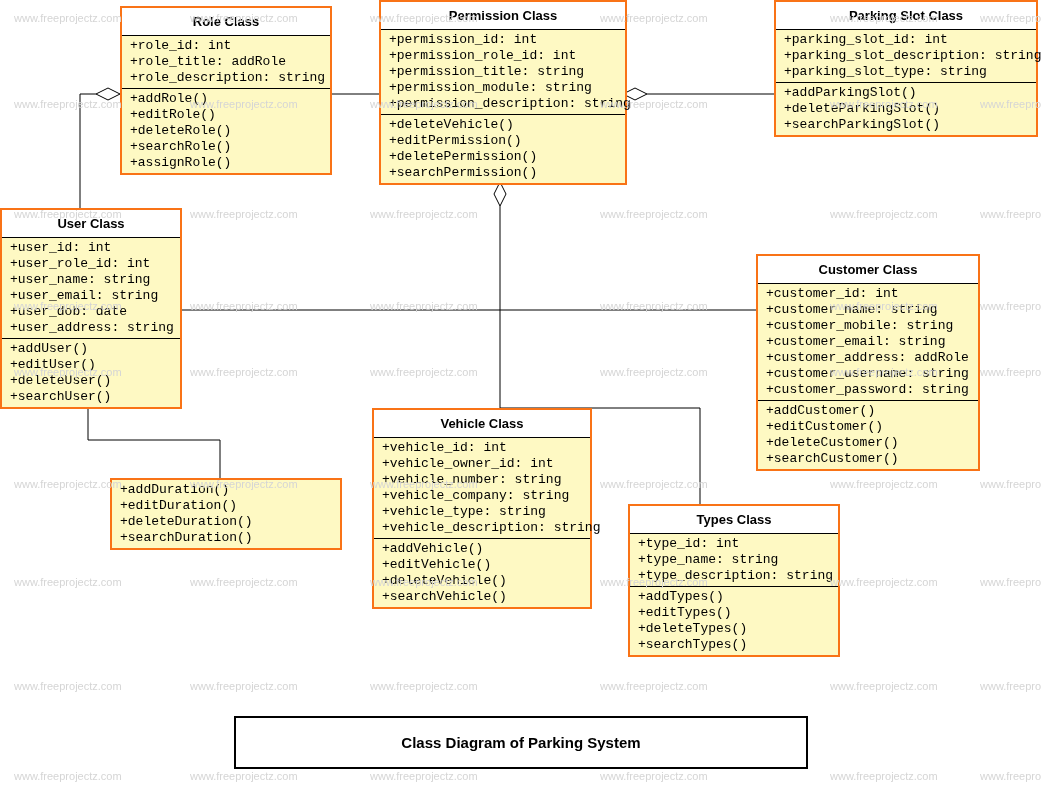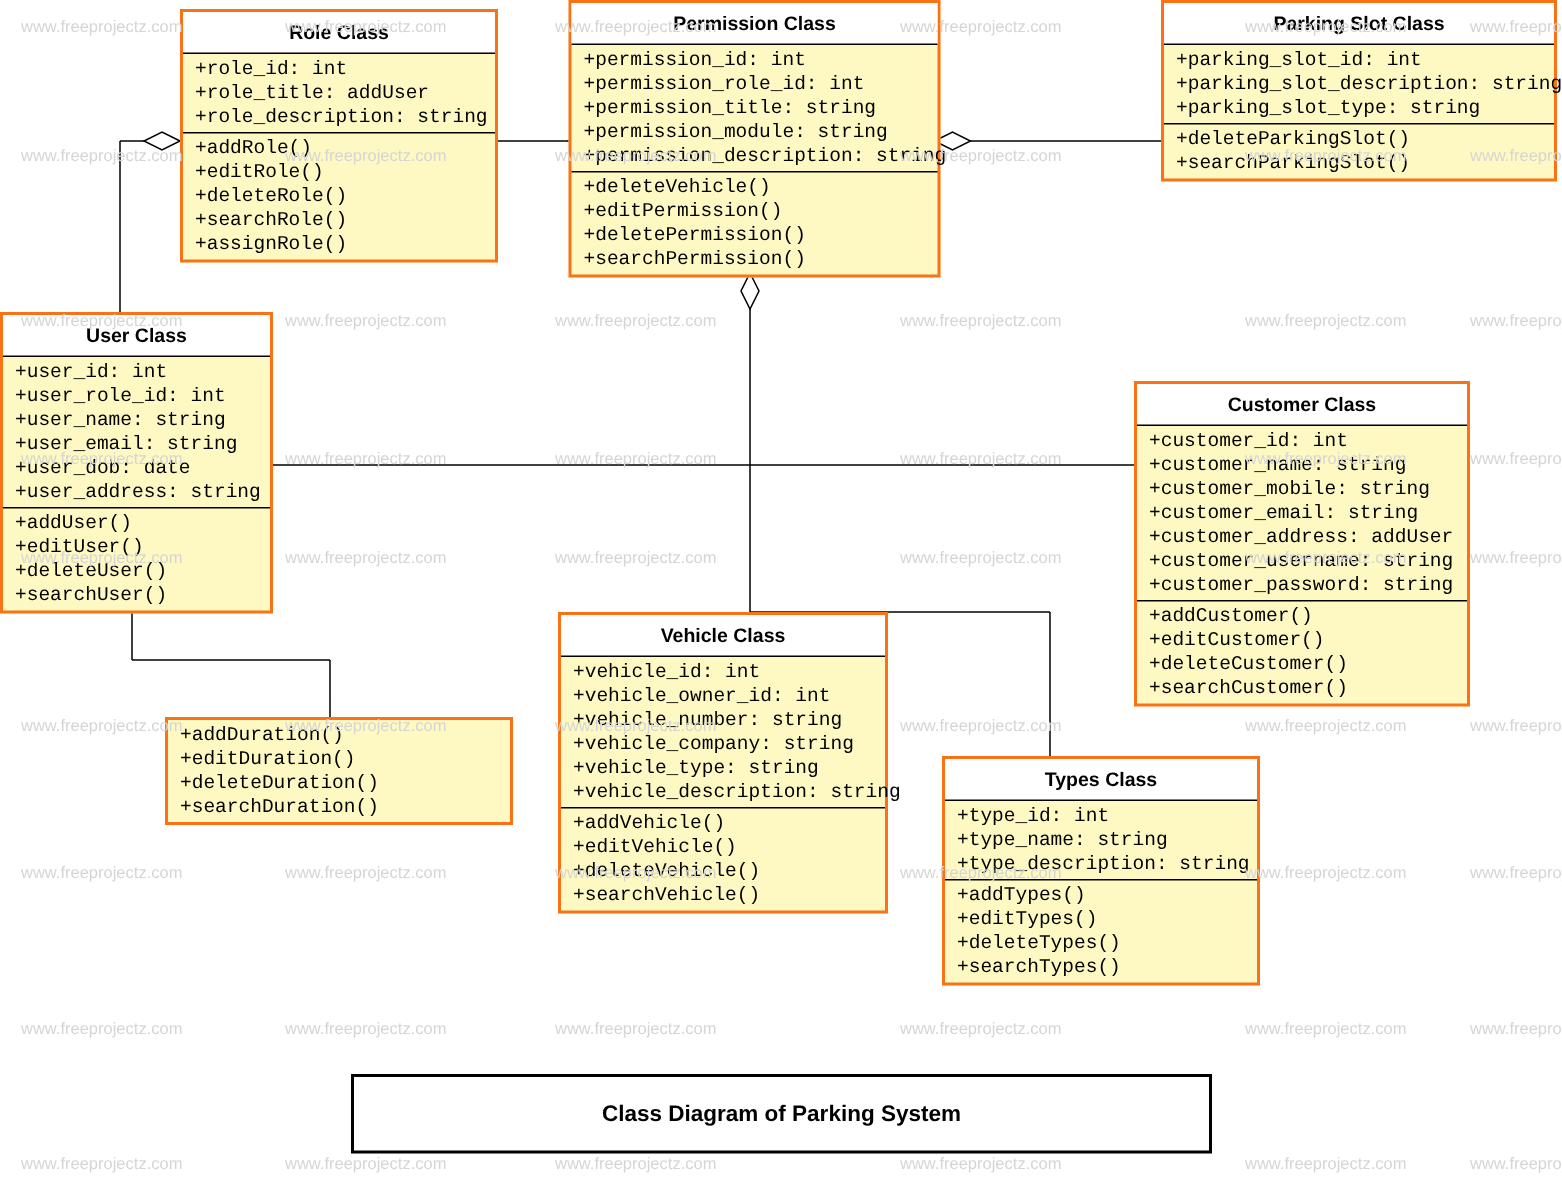"+role_title: addUser" div { text: addUser -> addRole }
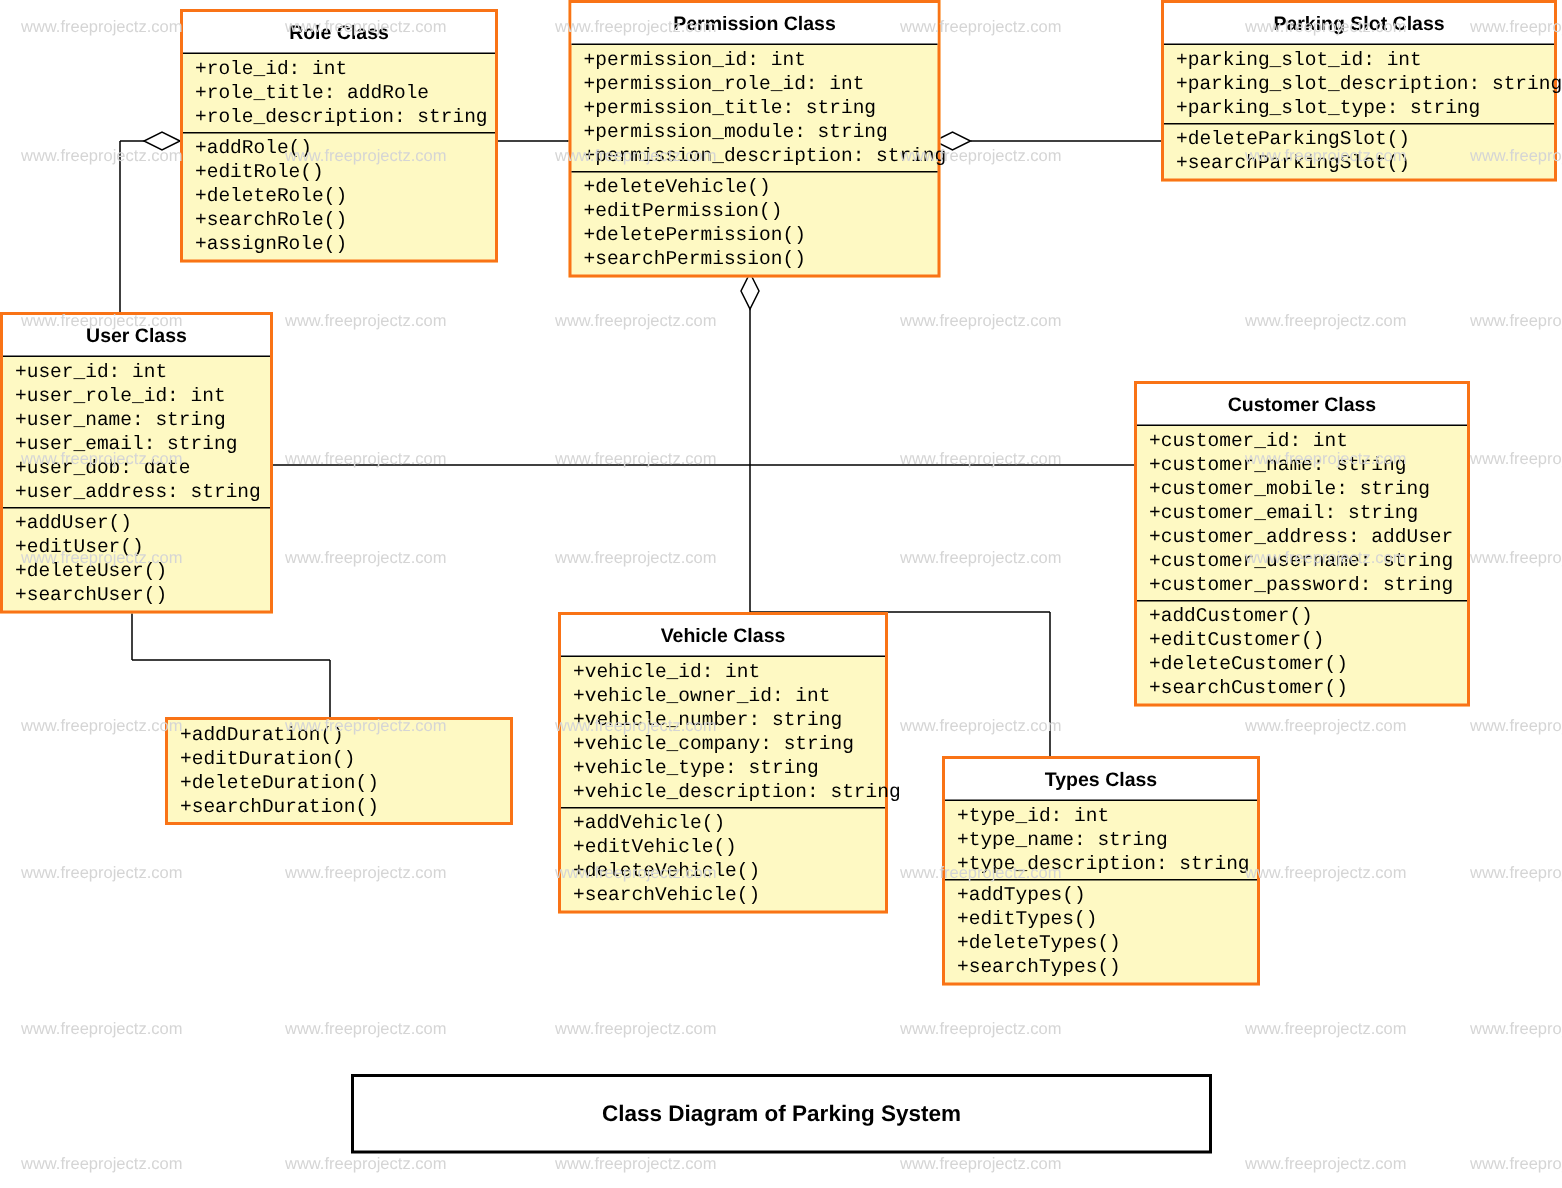"+addParkingSlot()" div { html: none -> <div>+addParkingSlot()</div> }
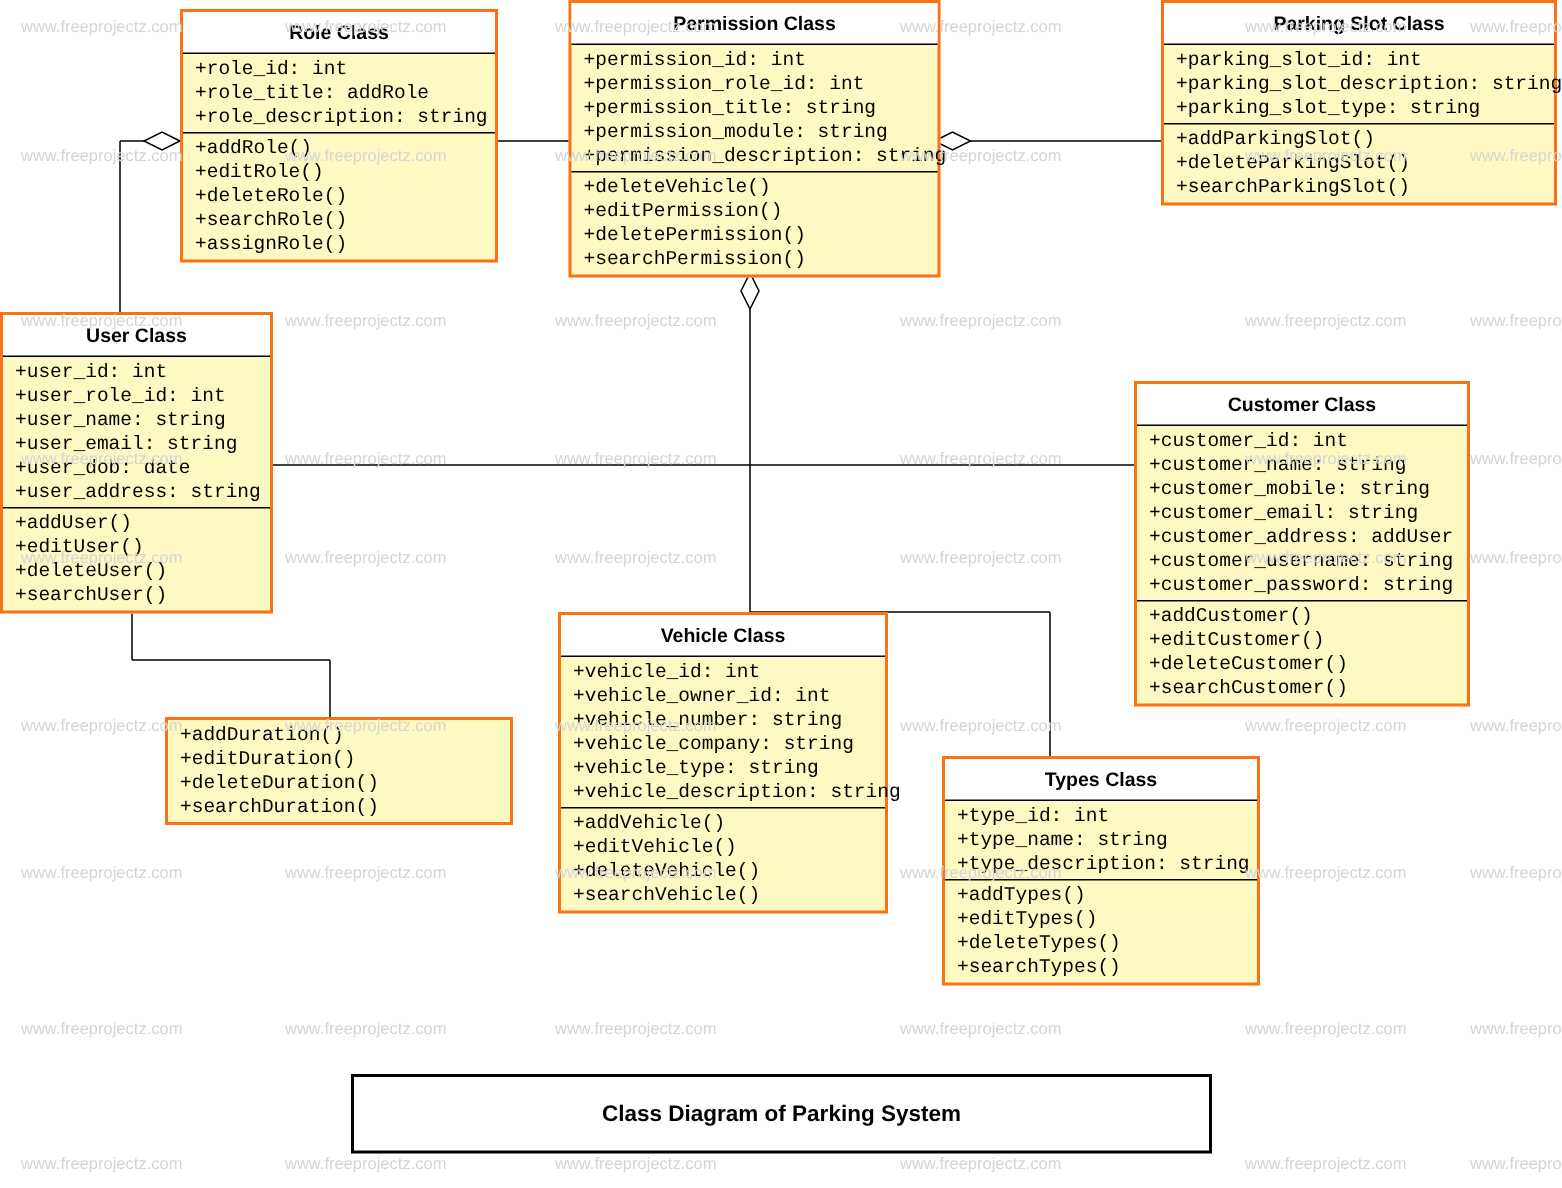"+customer_address: addUser" div { text: addUser -> addRole }
